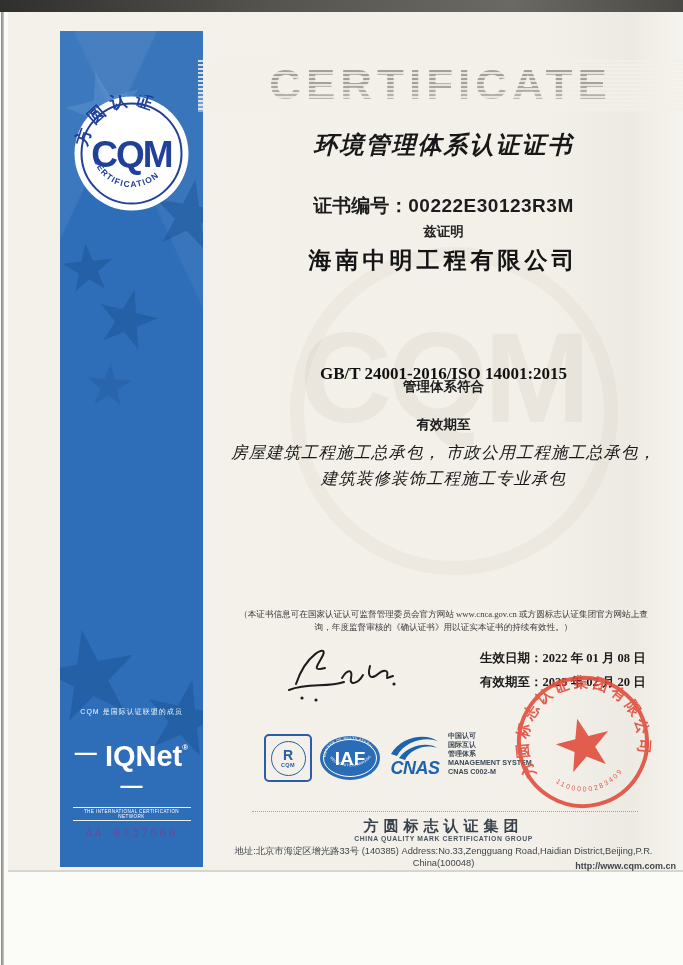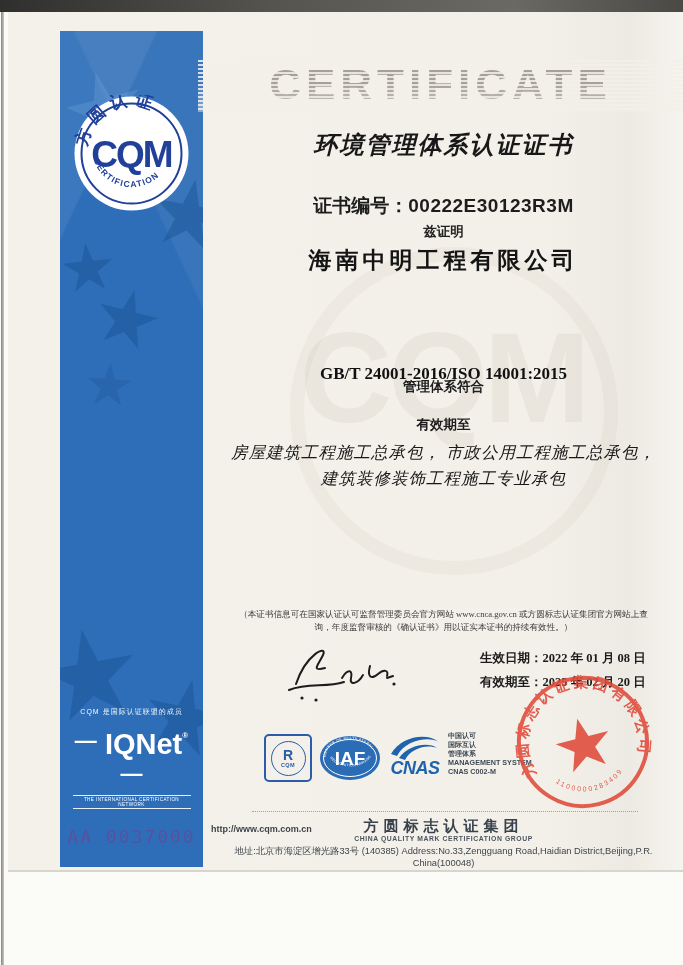"— IQNet® —" .iqnet-main { margin-top: 4px -> 16px }
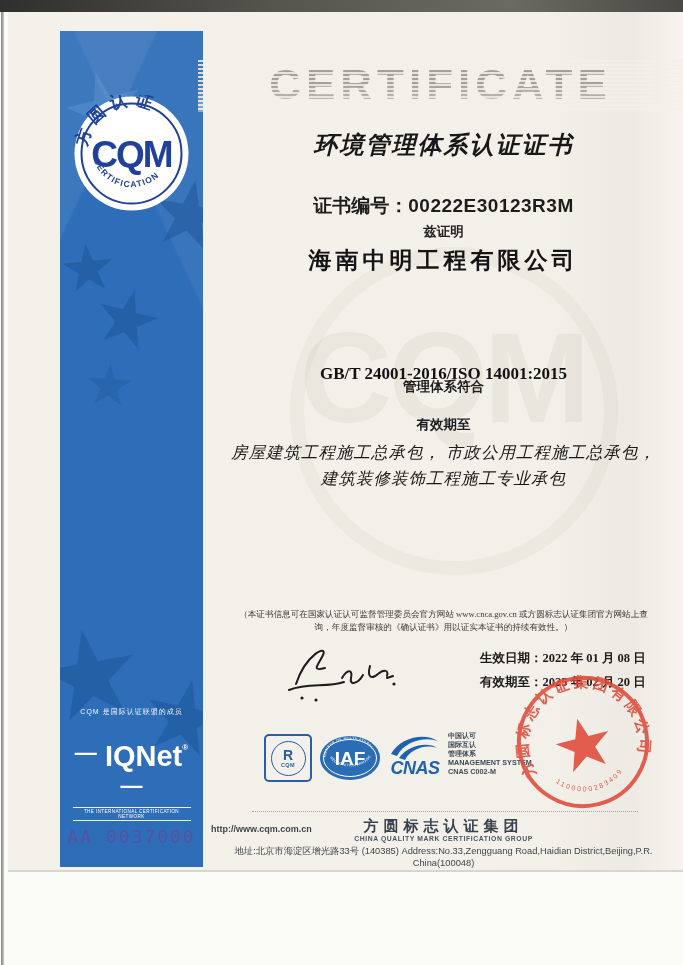"AA 0037000" .band-serial { font-size: 18px -> 12px }
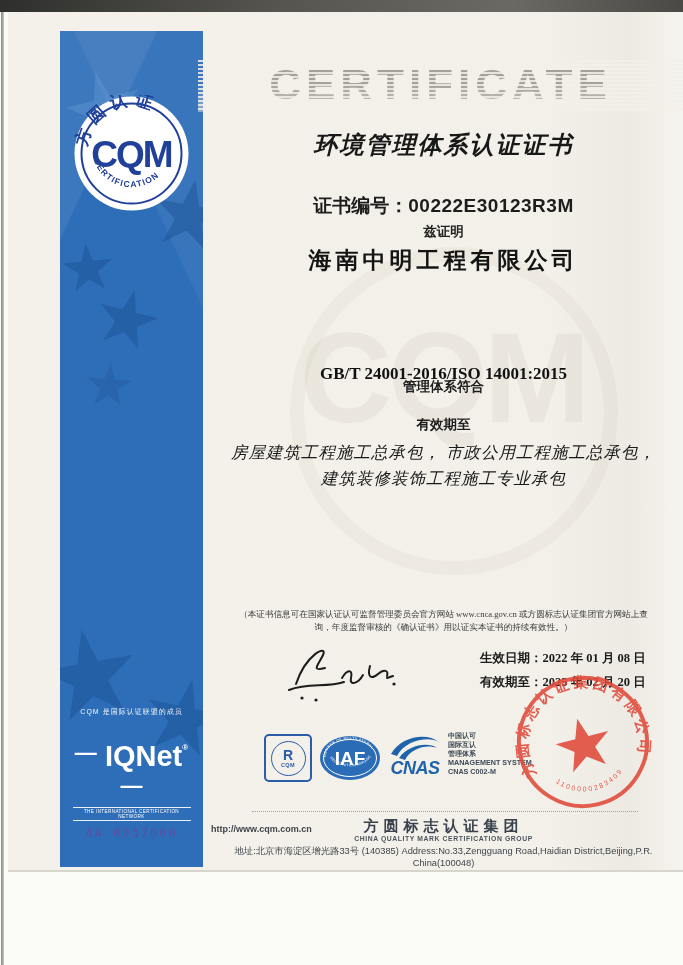"http://www.cqm.com.cn" .site { text-align: left -> right; top: 812px -> 849px }
